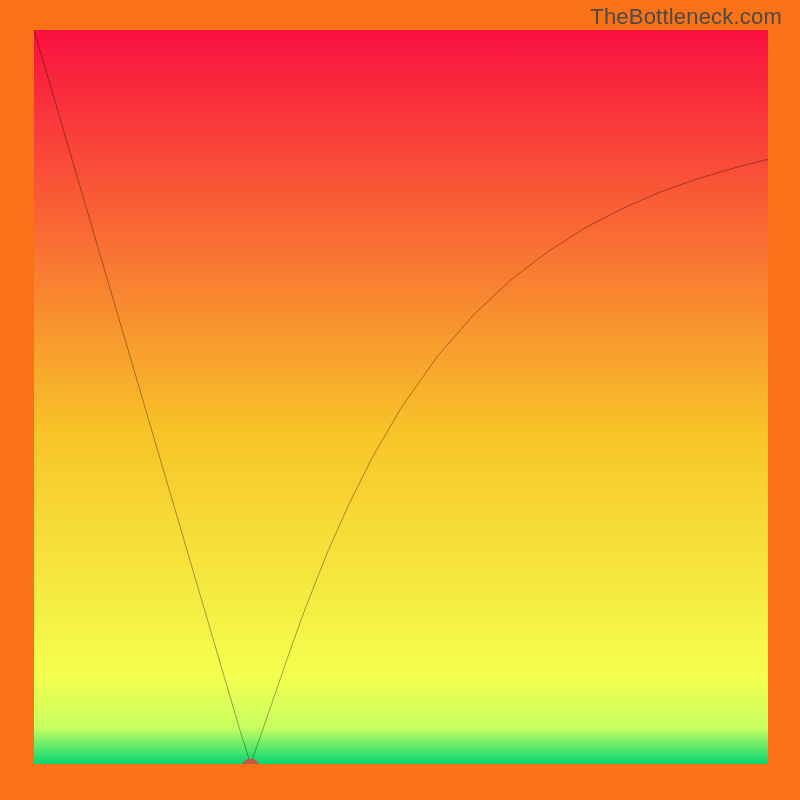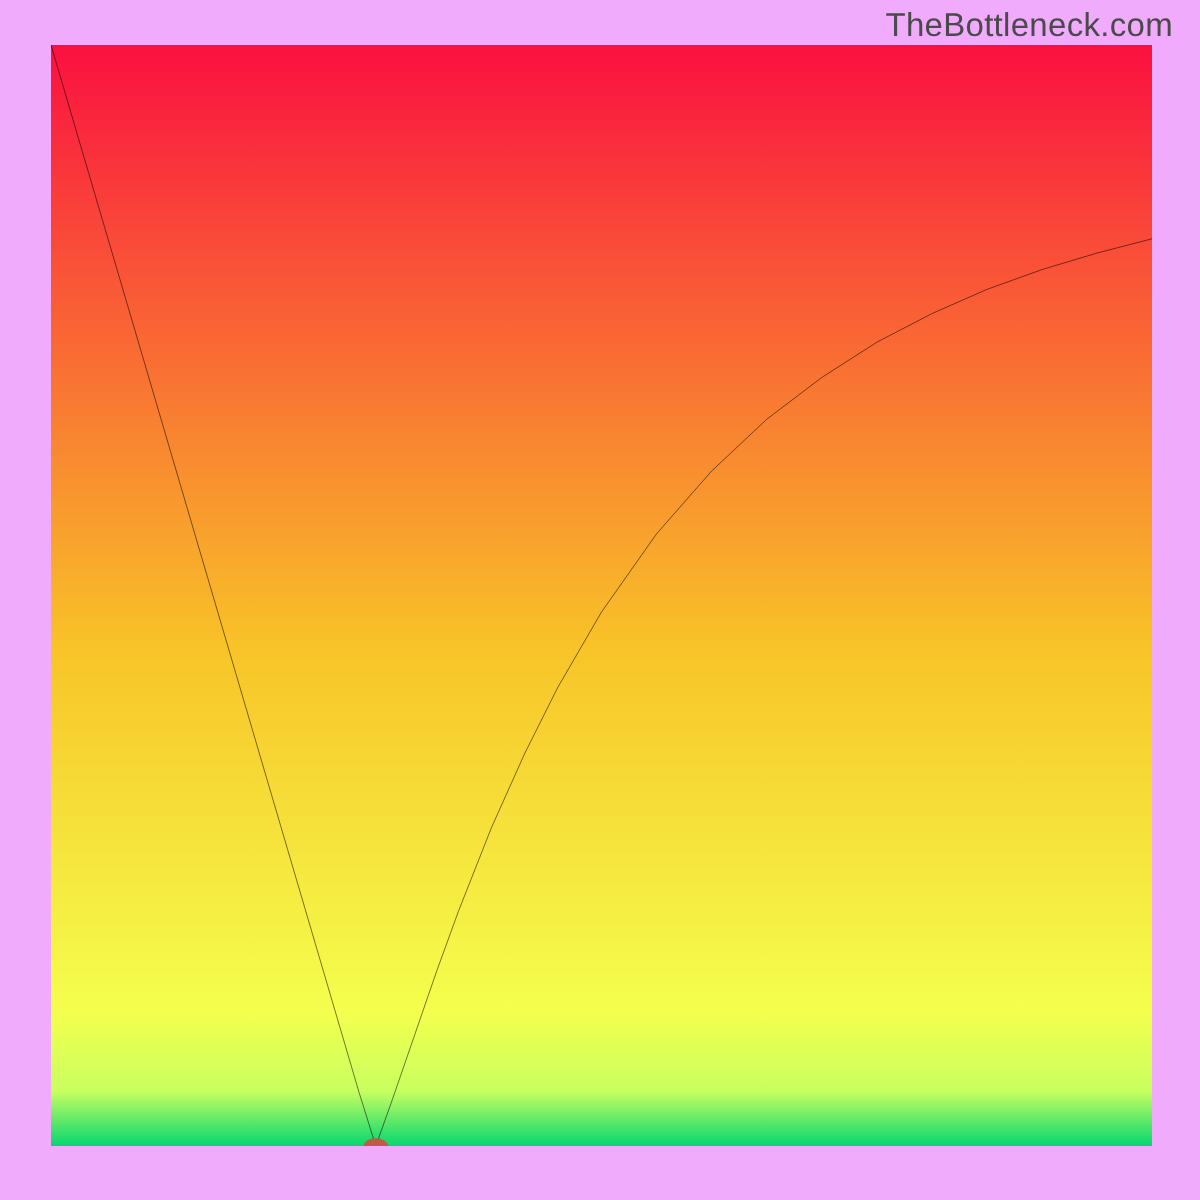"TheBottleneck.com" .frame { background: #f0abfc -> #f97316 }
